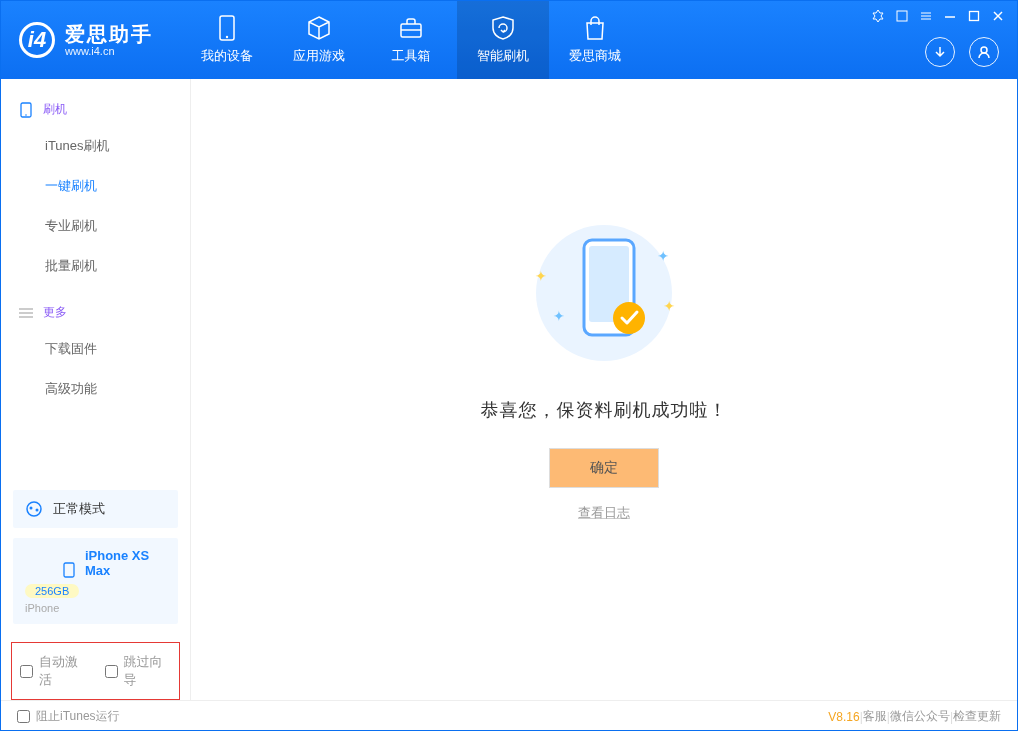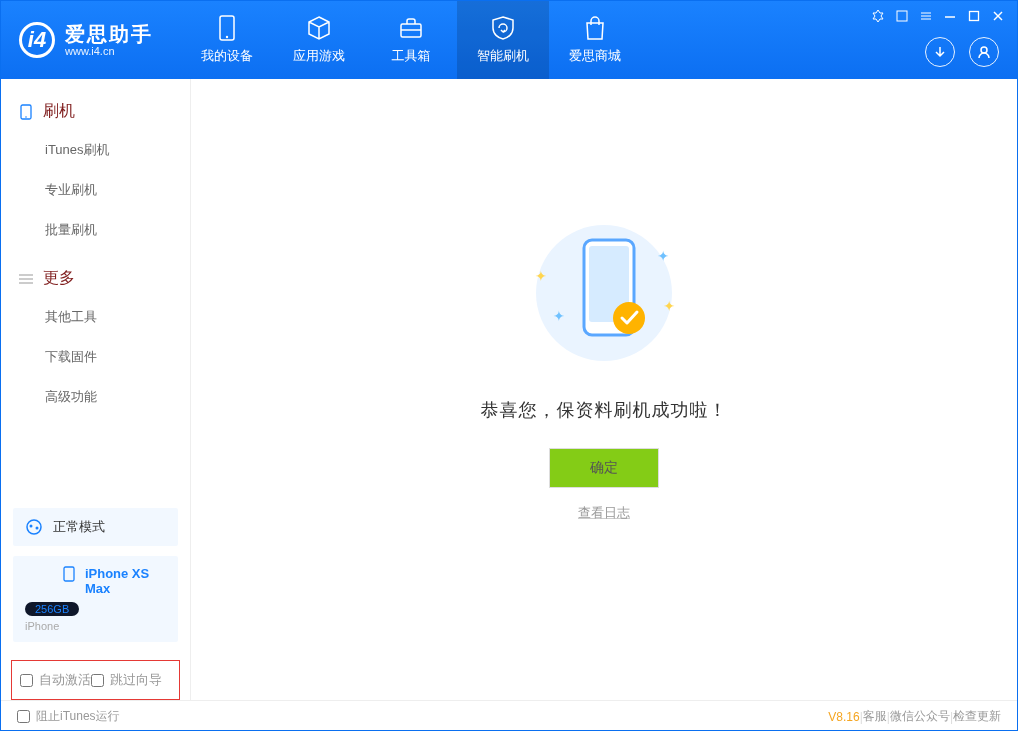"刷机" .sb-head { color: #7f1d1d -> #8b5cf6; font-size: 16px -> 12px }
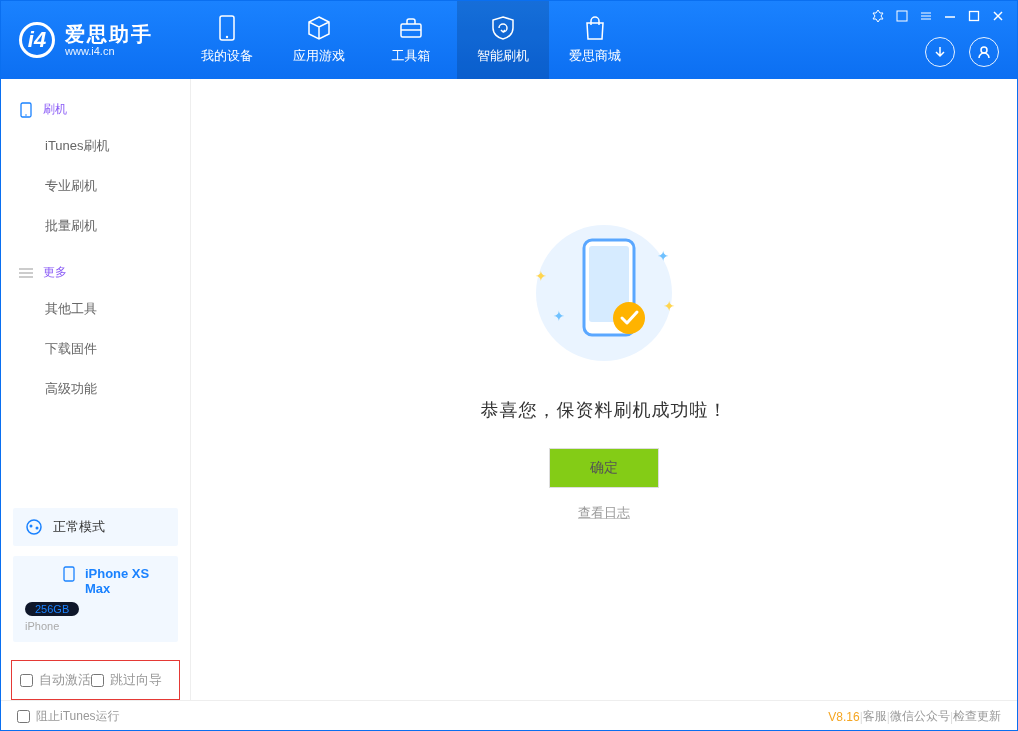"一键刷机" div.sb-item { html: none -> <div>一键刷机</div> }
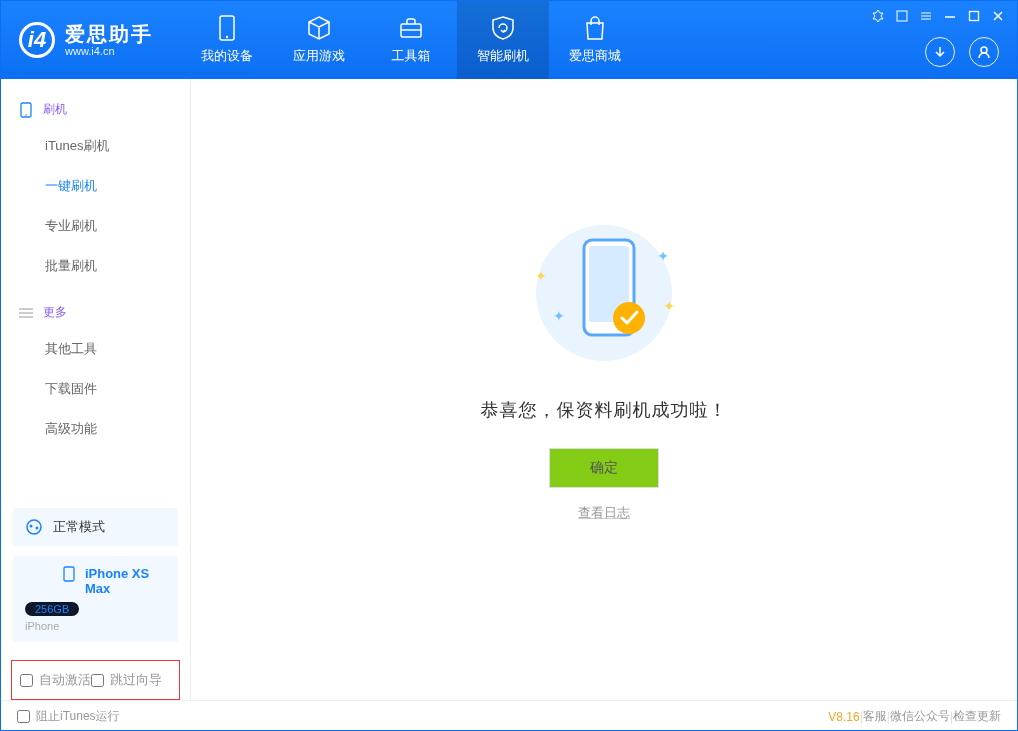"其他工具" div.sb-item { html: <div>其他工具</div> -> none }
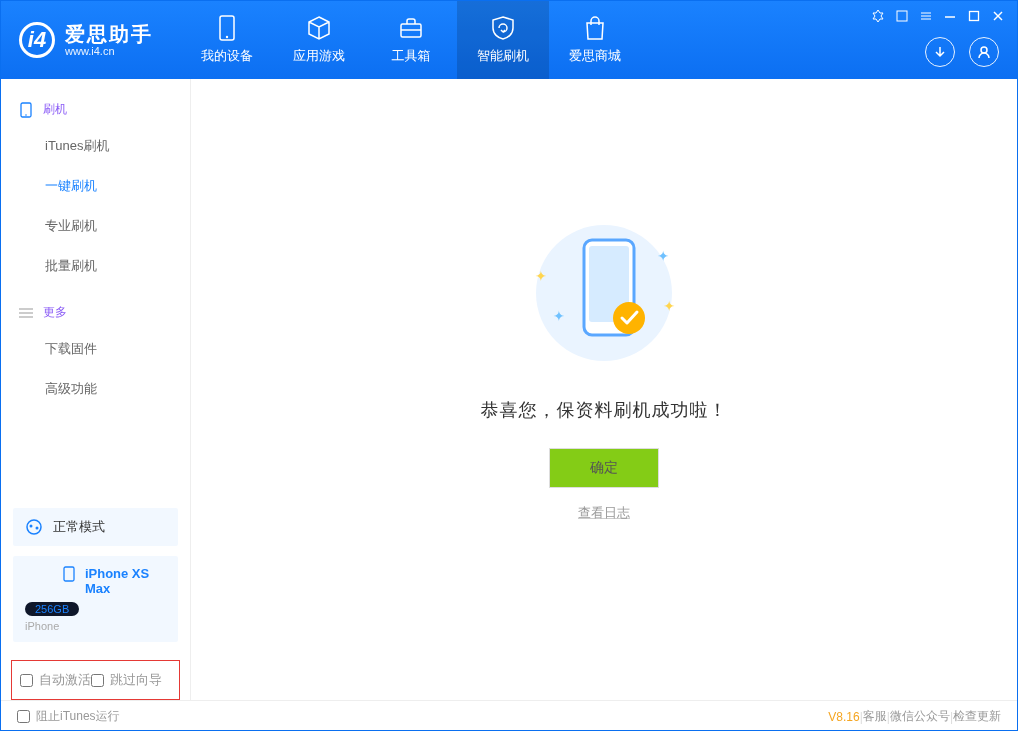"确定" .ok-btn { background: #84cc16 -> #fdba74 }
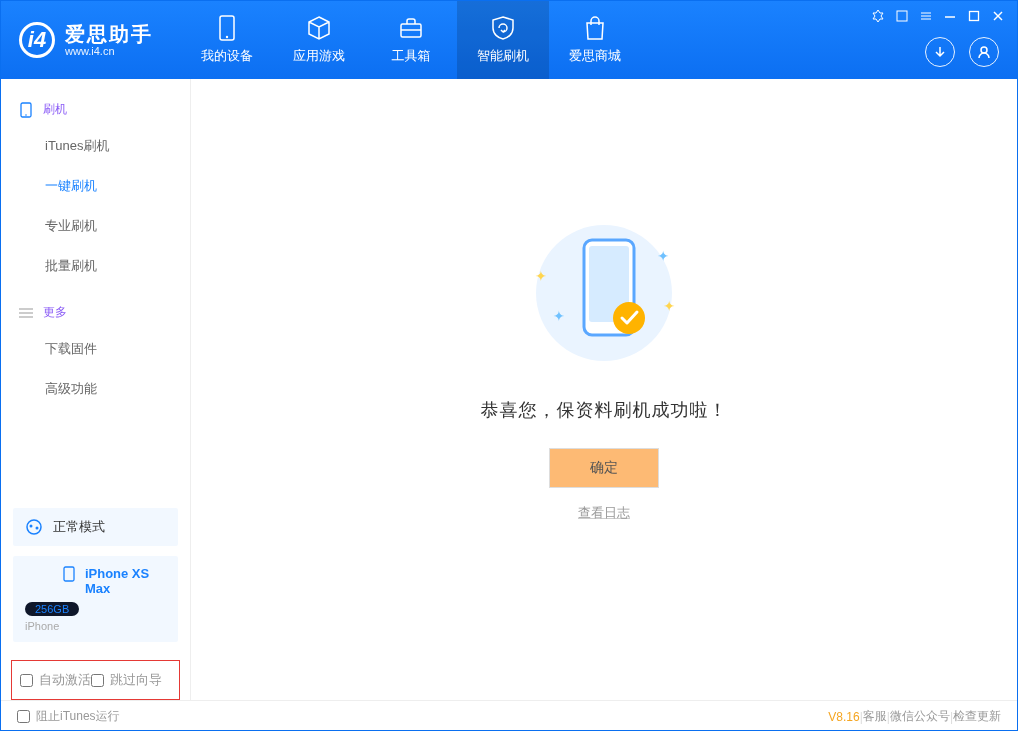"iPhone XS Max" .device-row { align-items: flex-start -> flex-end }
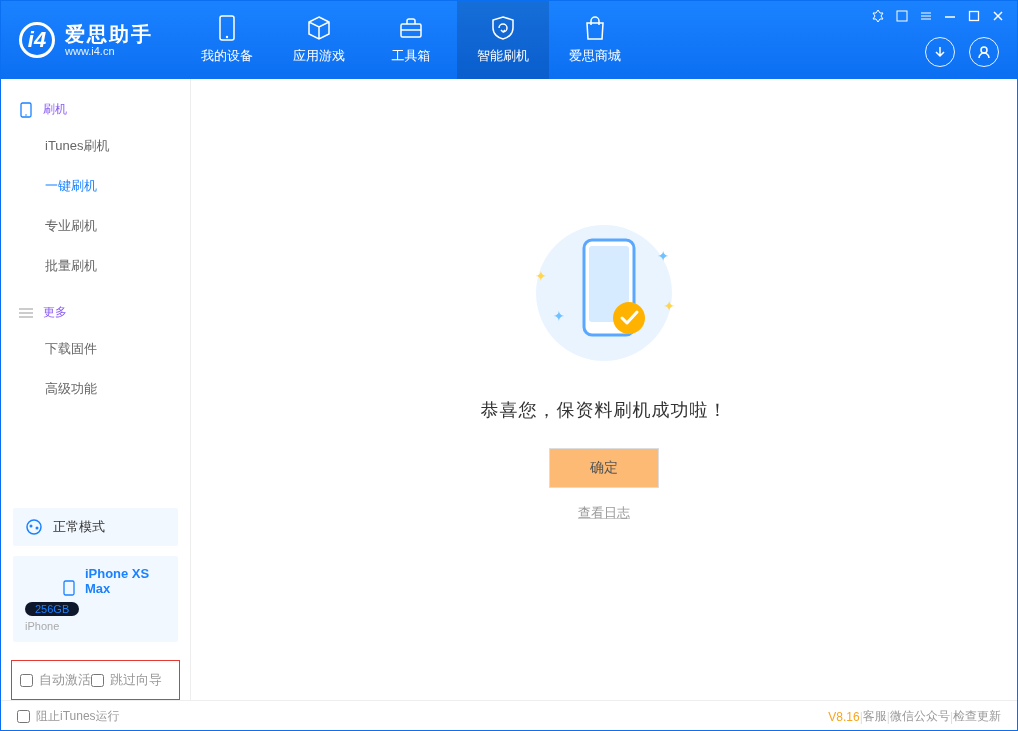"256GB" .pill { background: #0f172a -> #fef9c3 }
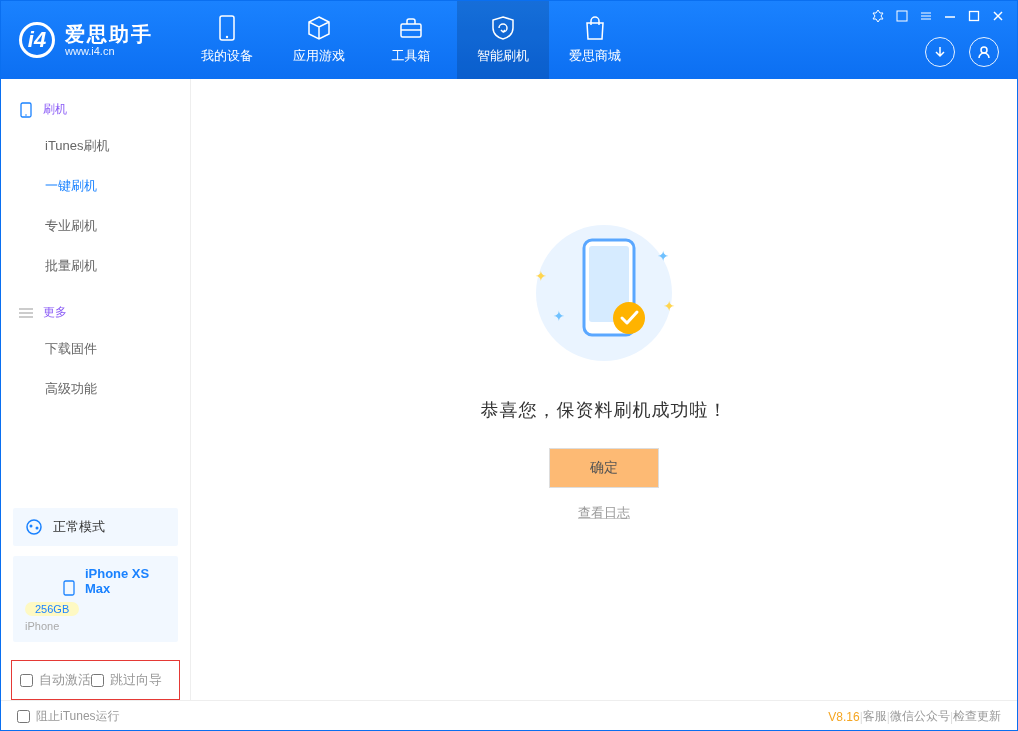"自动激活" .red-box { gap: none -> 18px }
